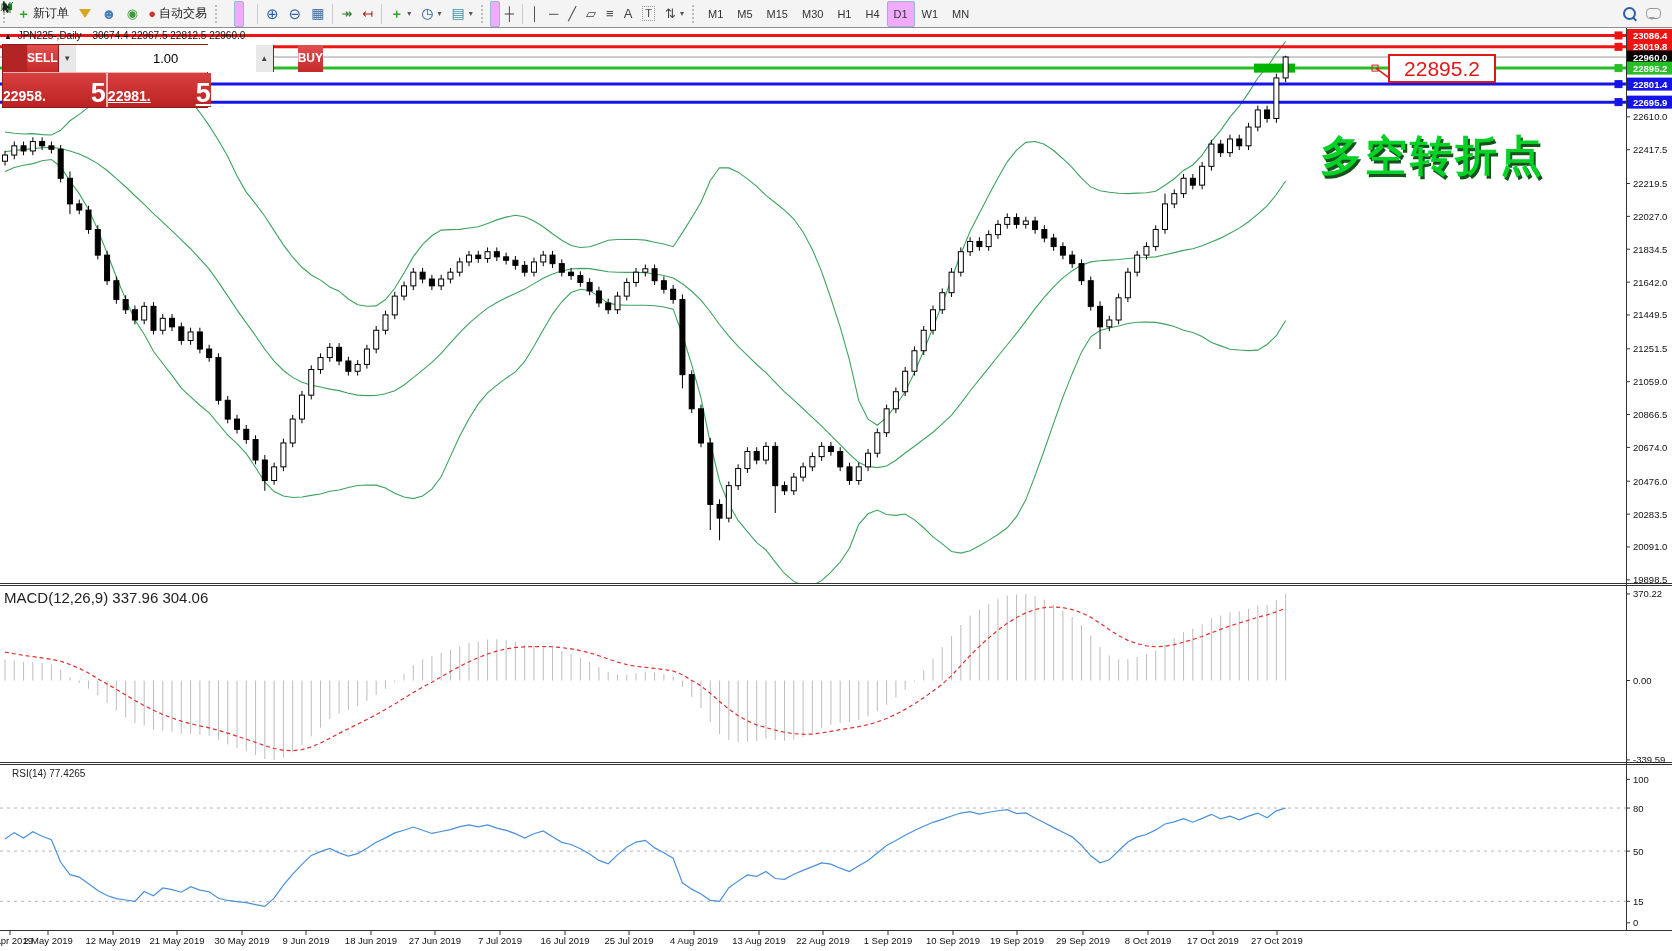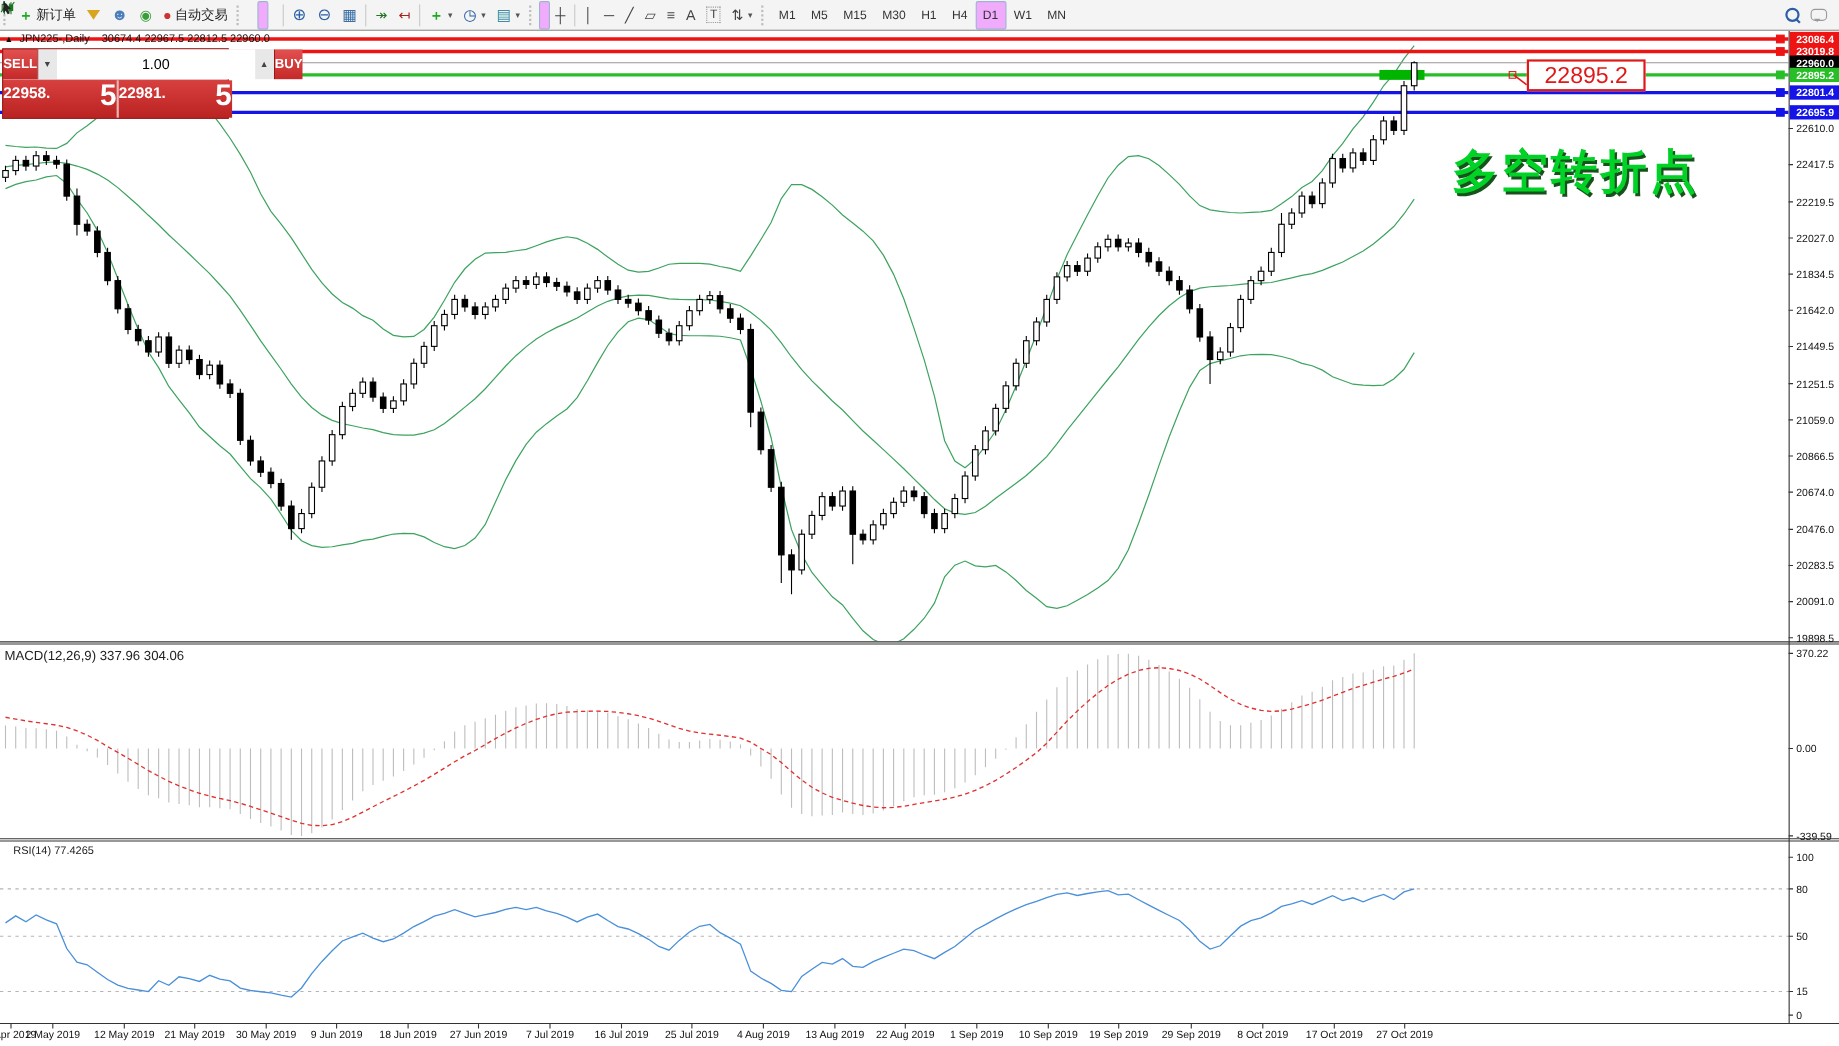"SELL" .tradebtn { margin-left: none -> 24px }
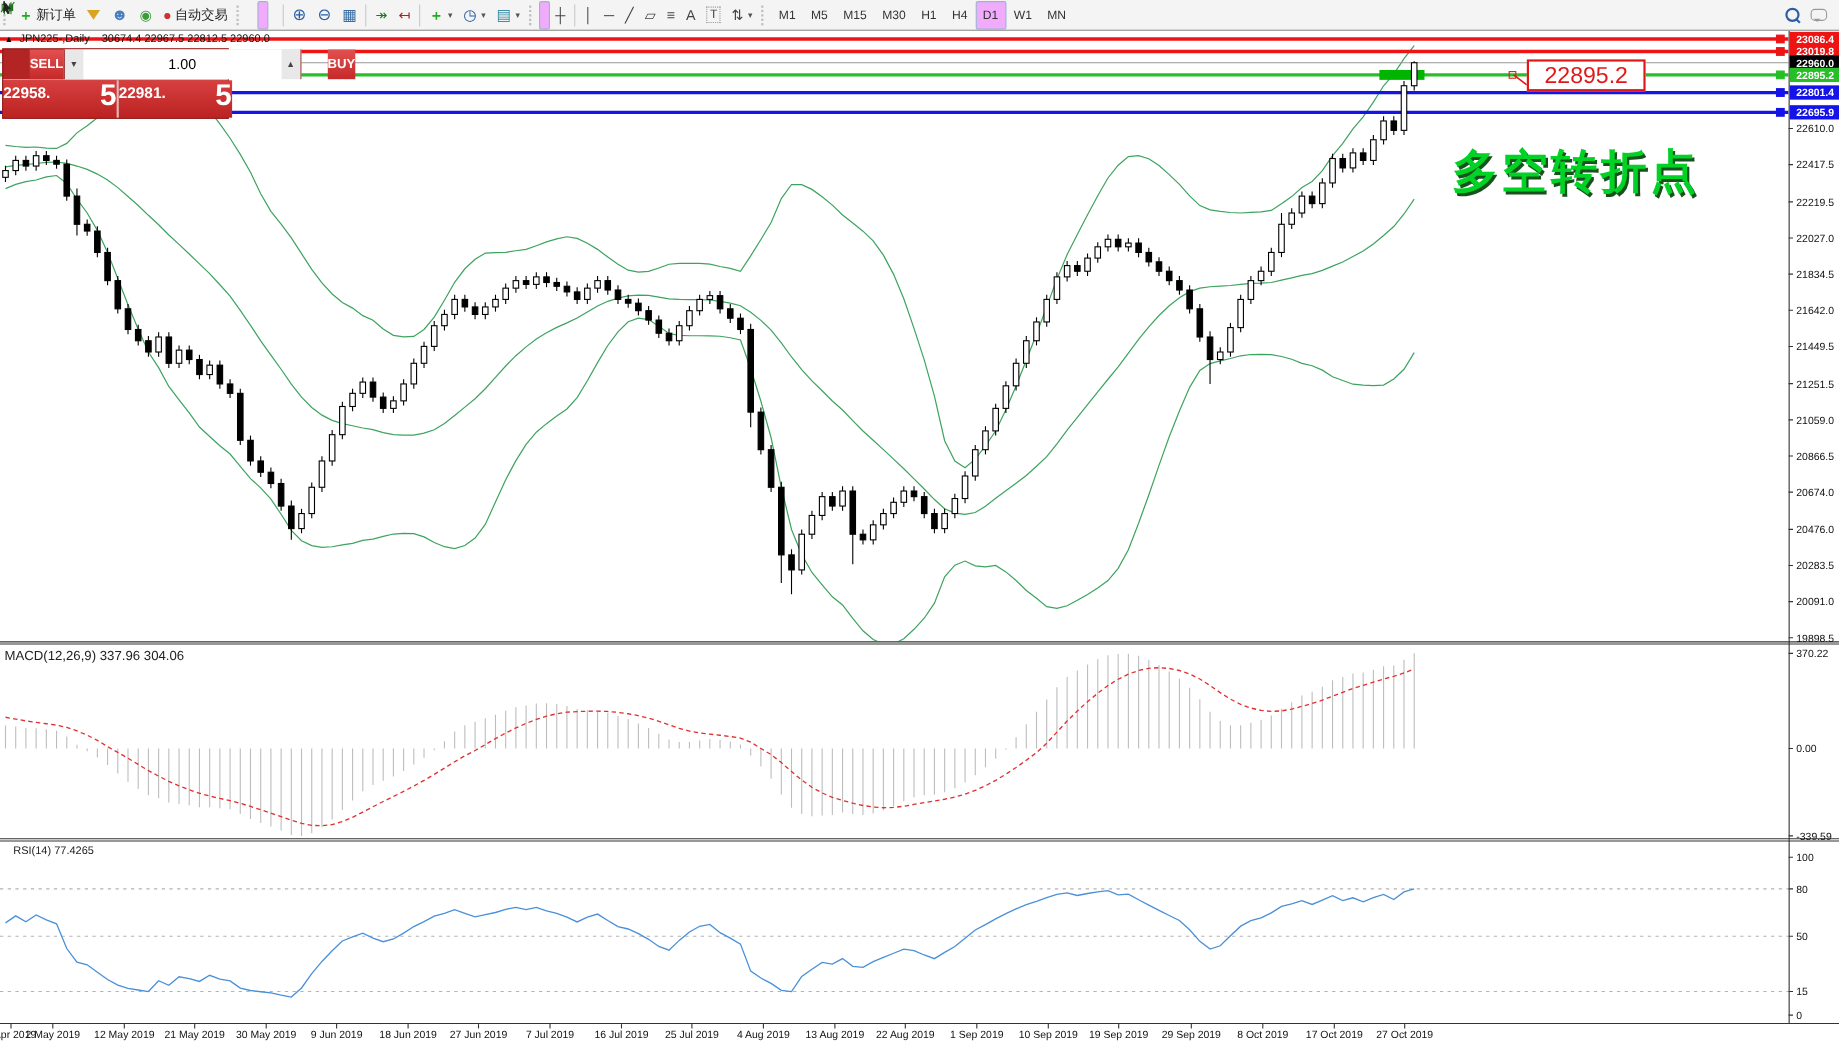"22958." .half { align-items: none -> flex-end }
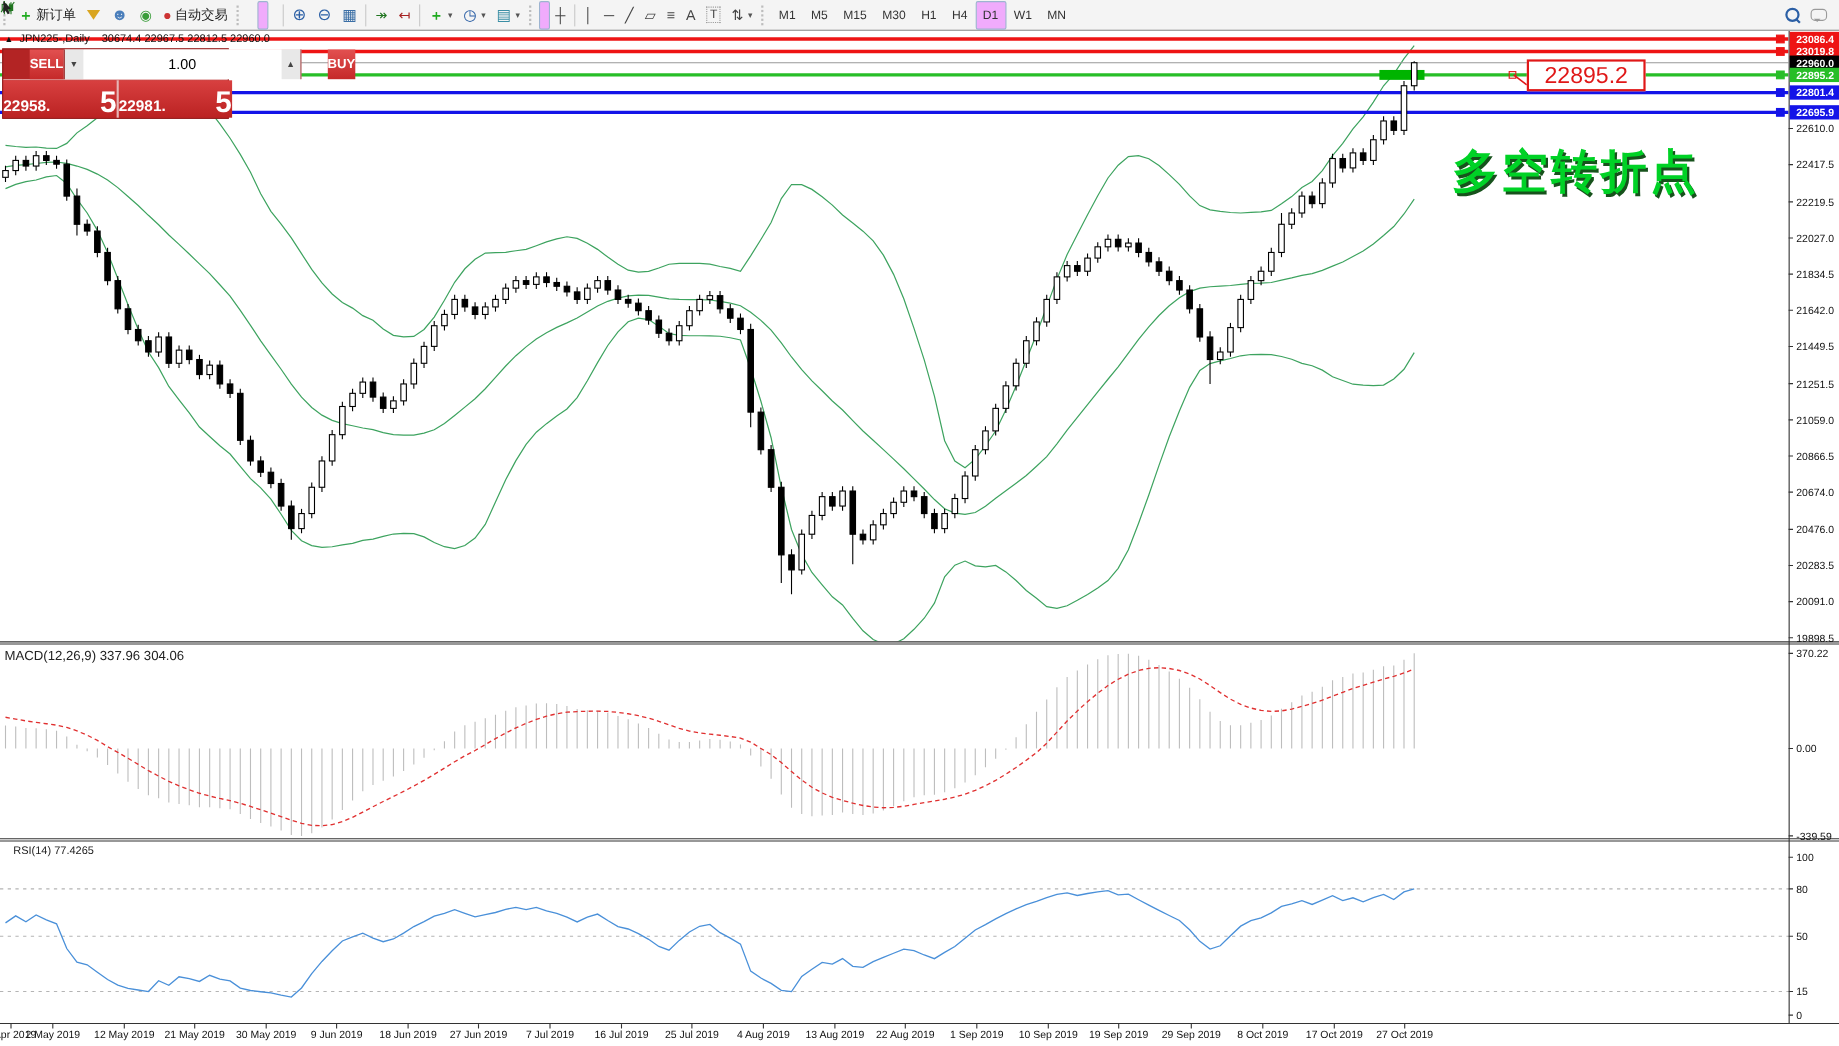"22981." .half+.half { text-decoration: none -> underline }
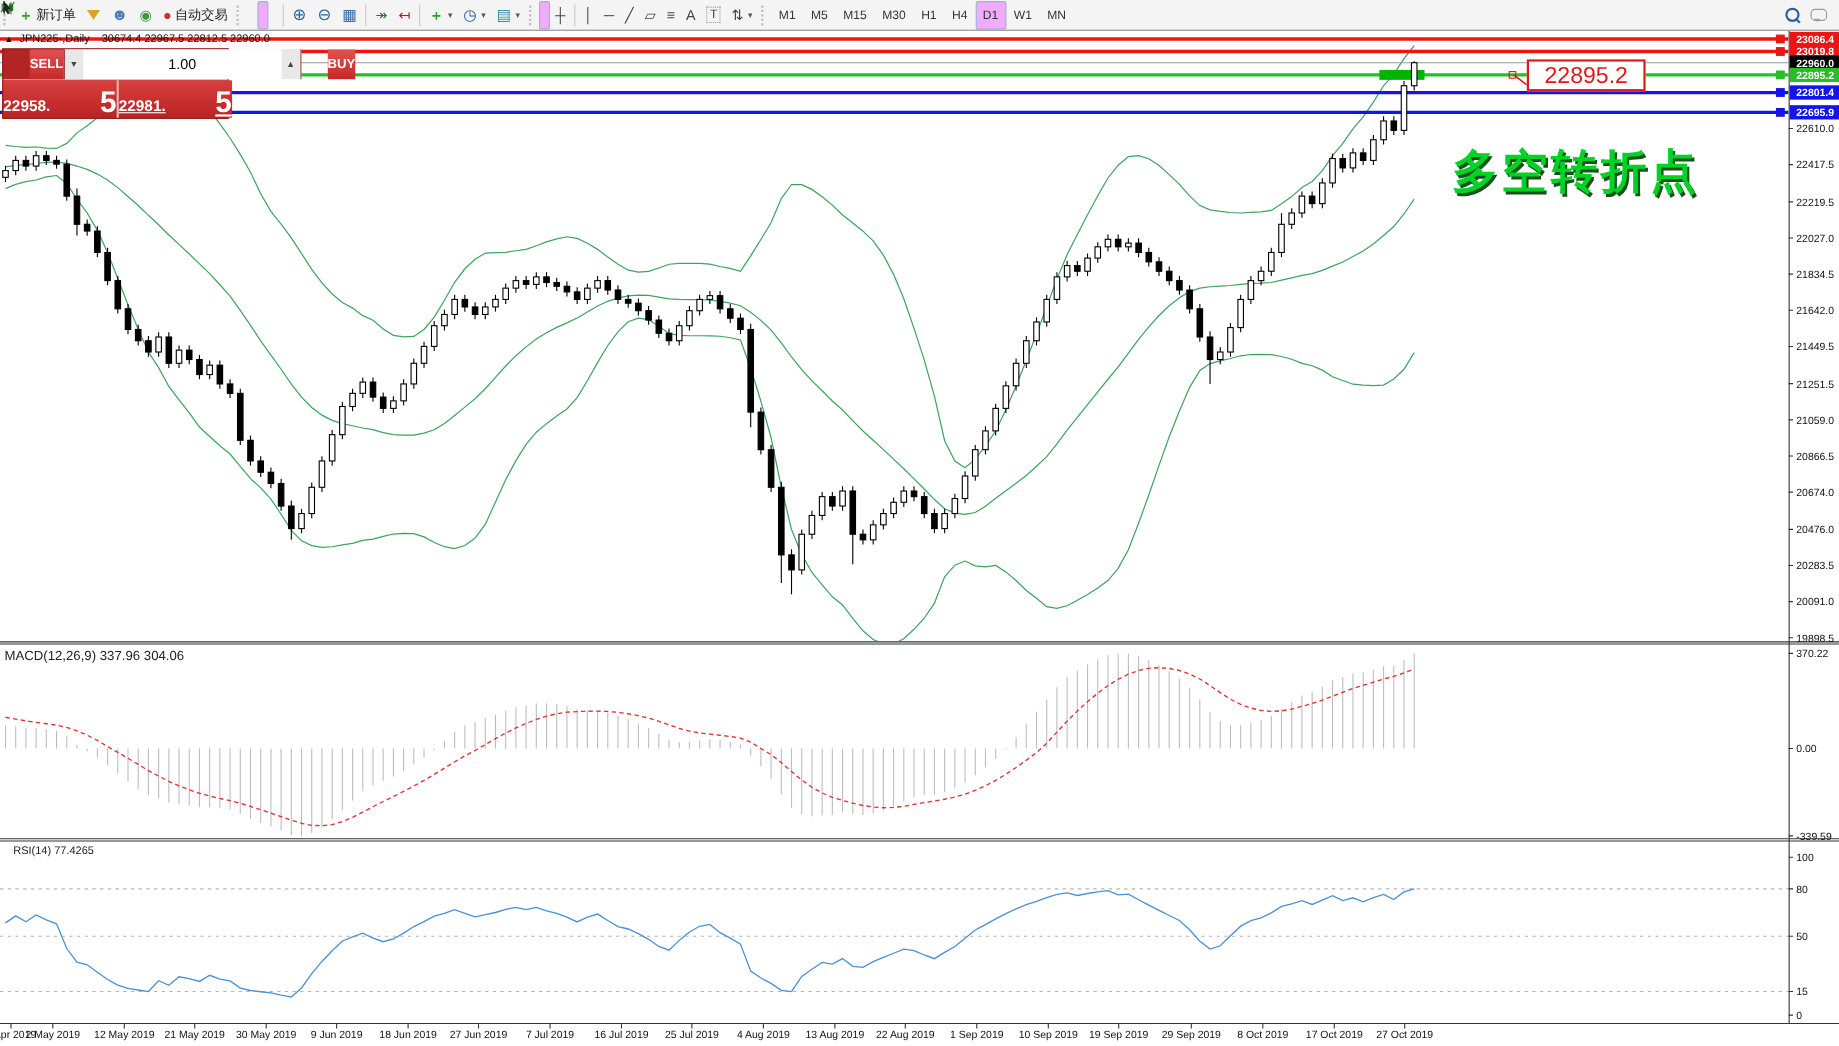"MACD(12,26,9) 337.96 304.06" #macdlbl { font-size: 12px -> 15px }
